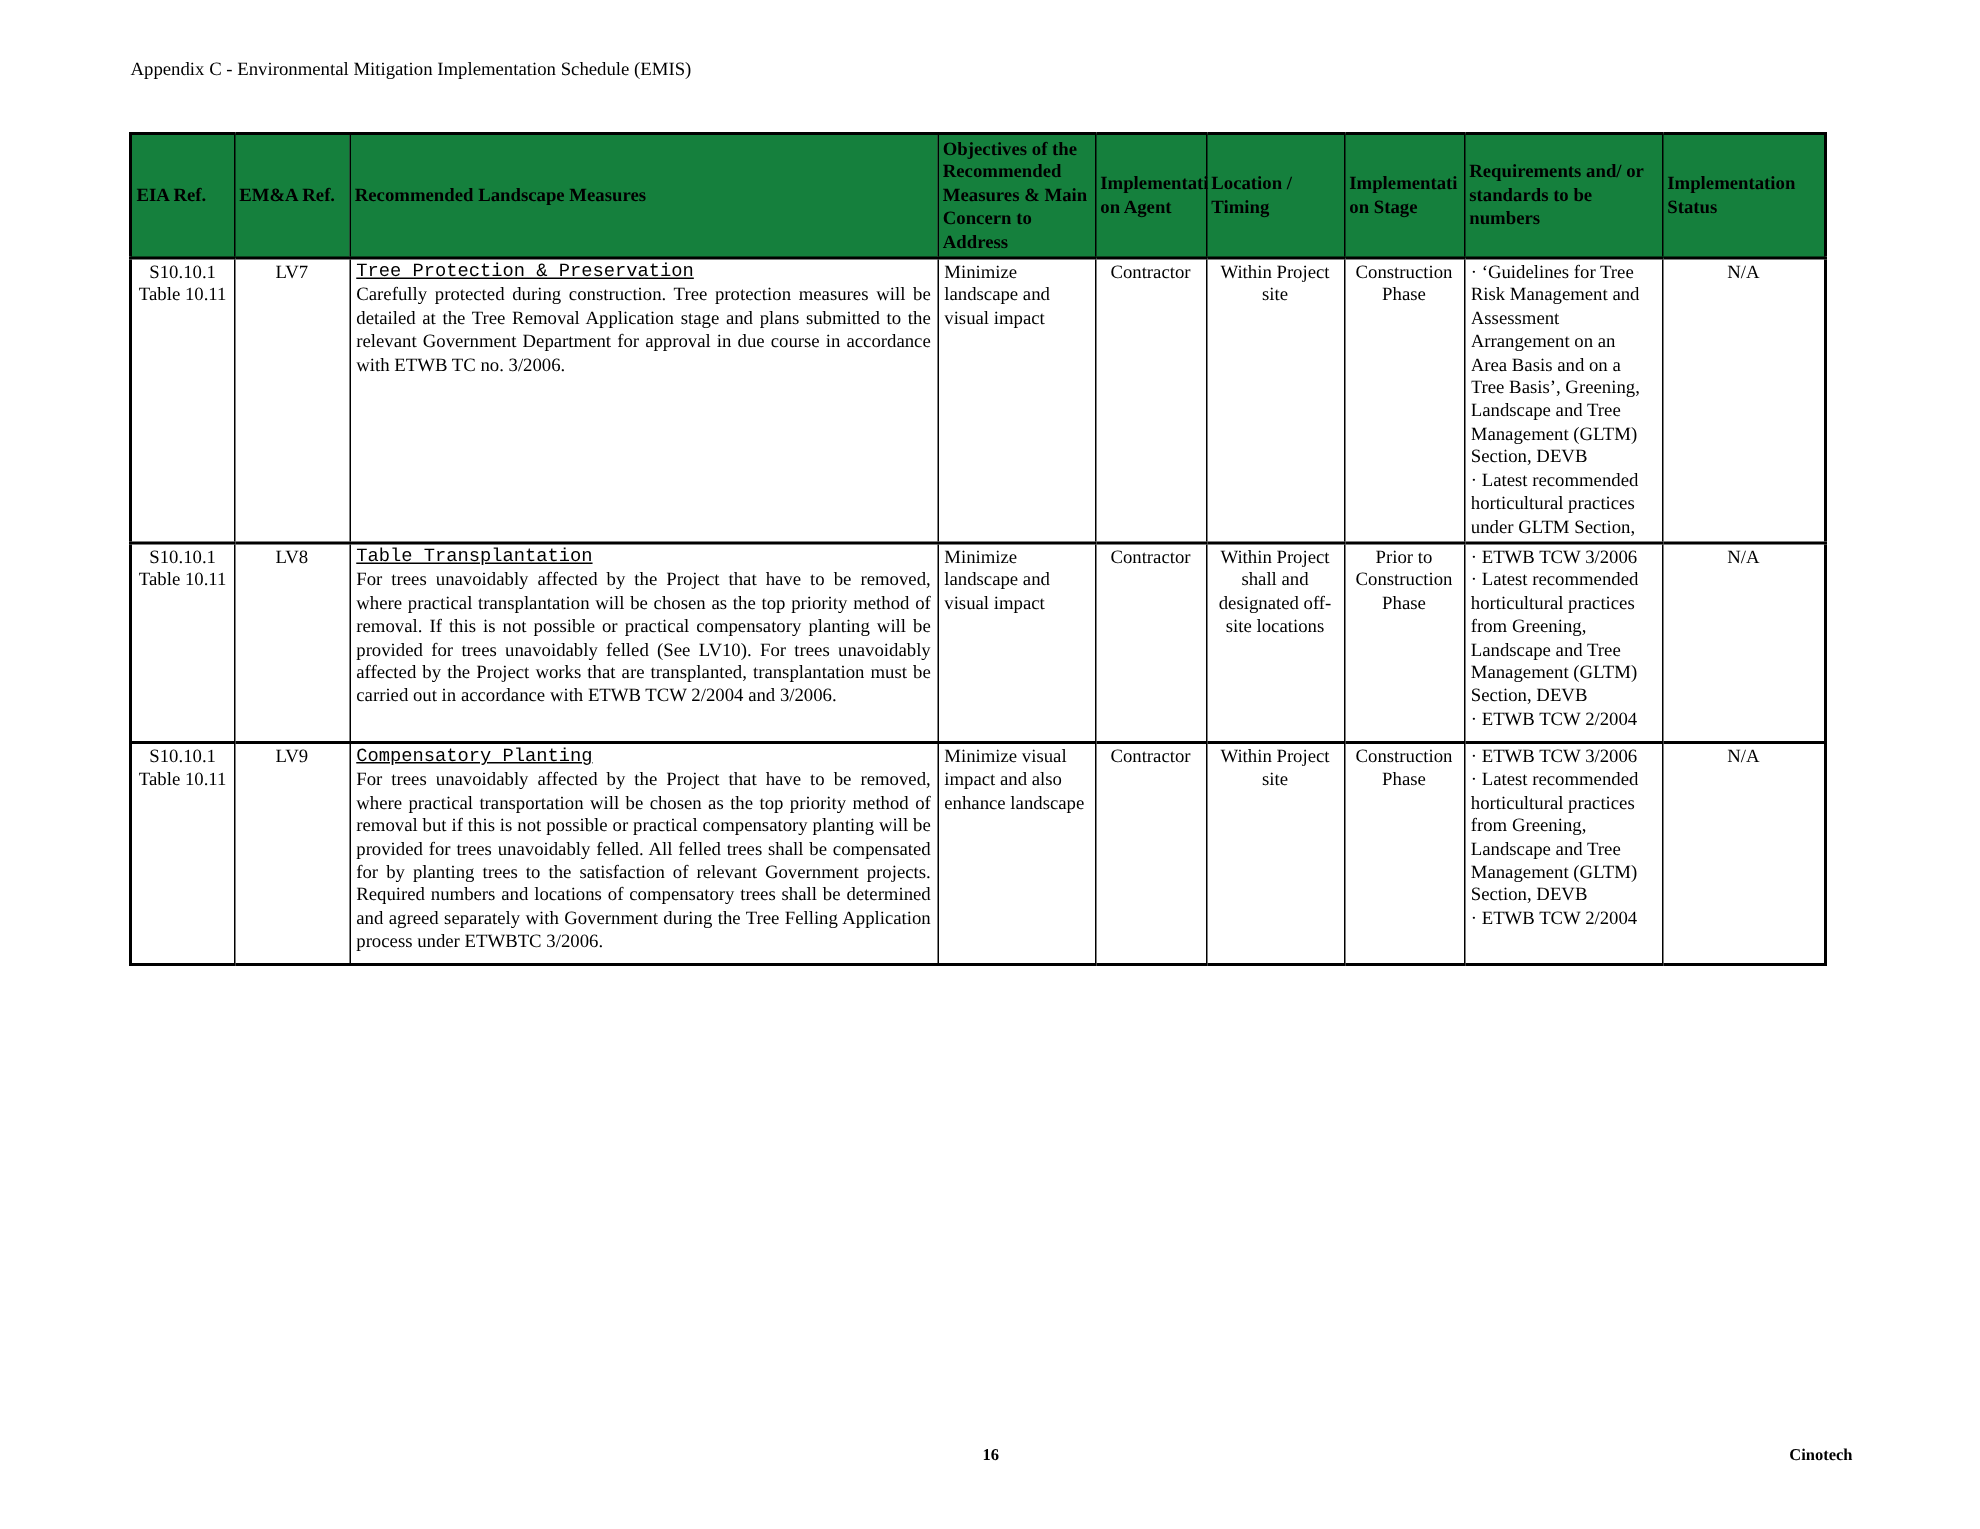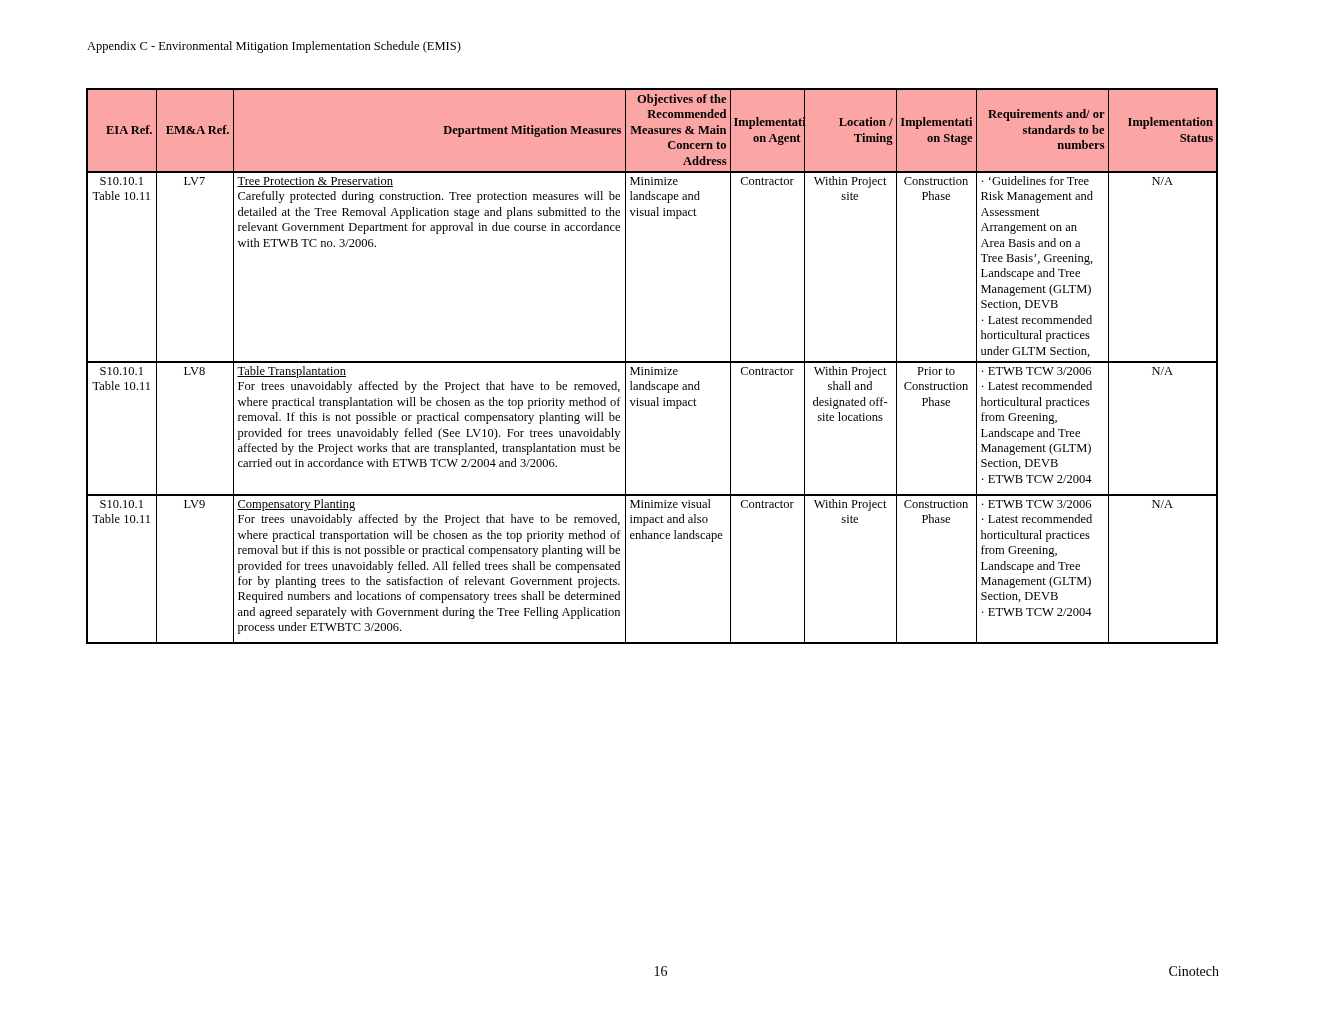"Objectives of the" table.emis th { background: #fca5a5 -> #15803d; text-align: right -> left }
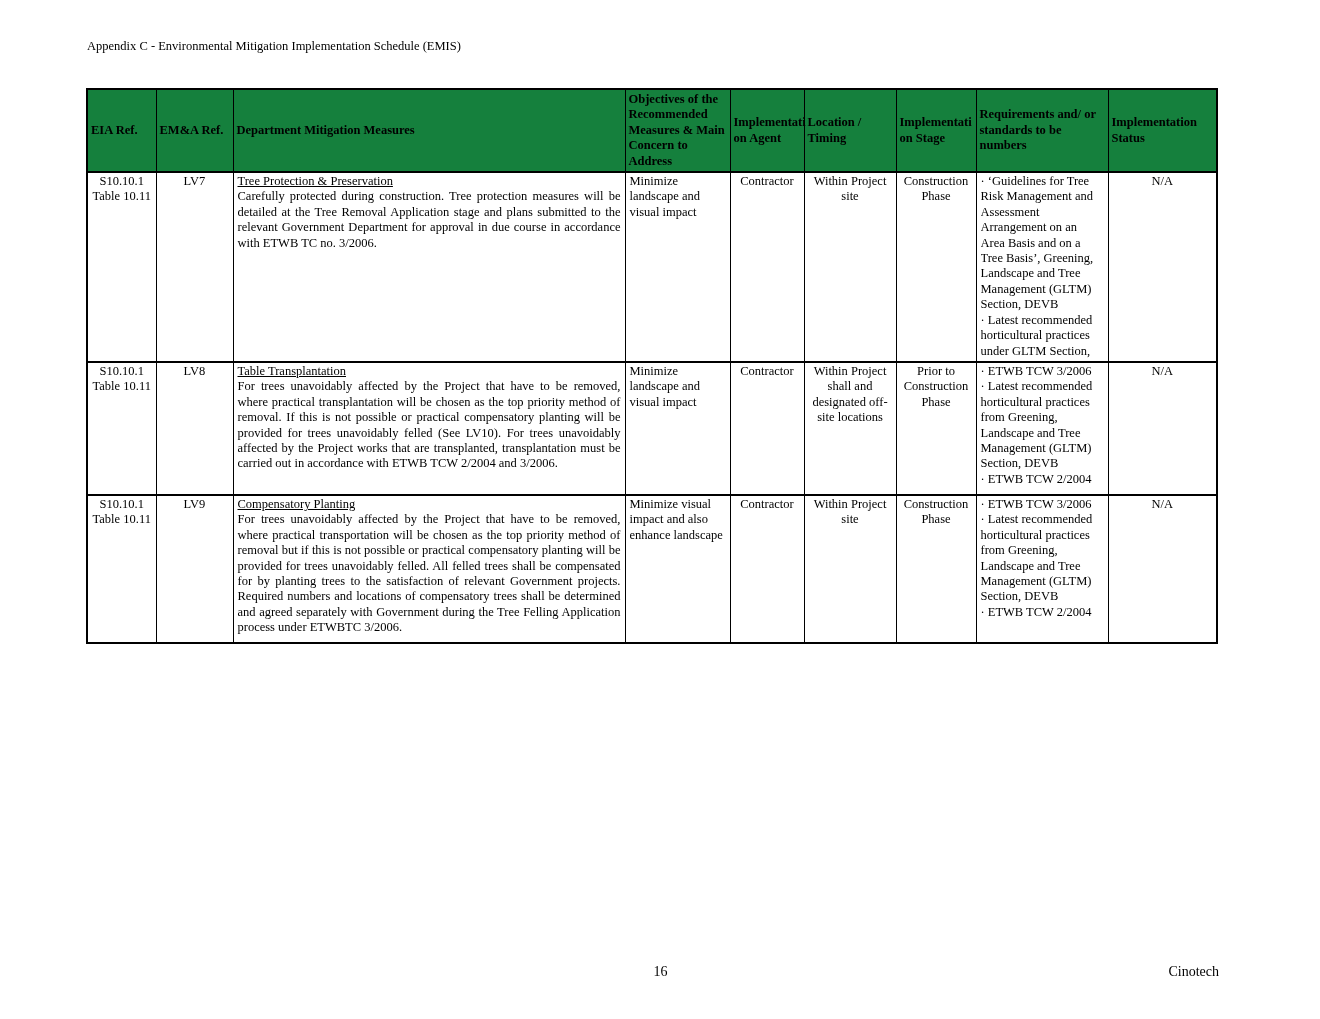"Department Mitigation Measures" th { text: Department Mitigation -> Recommended Landscape }
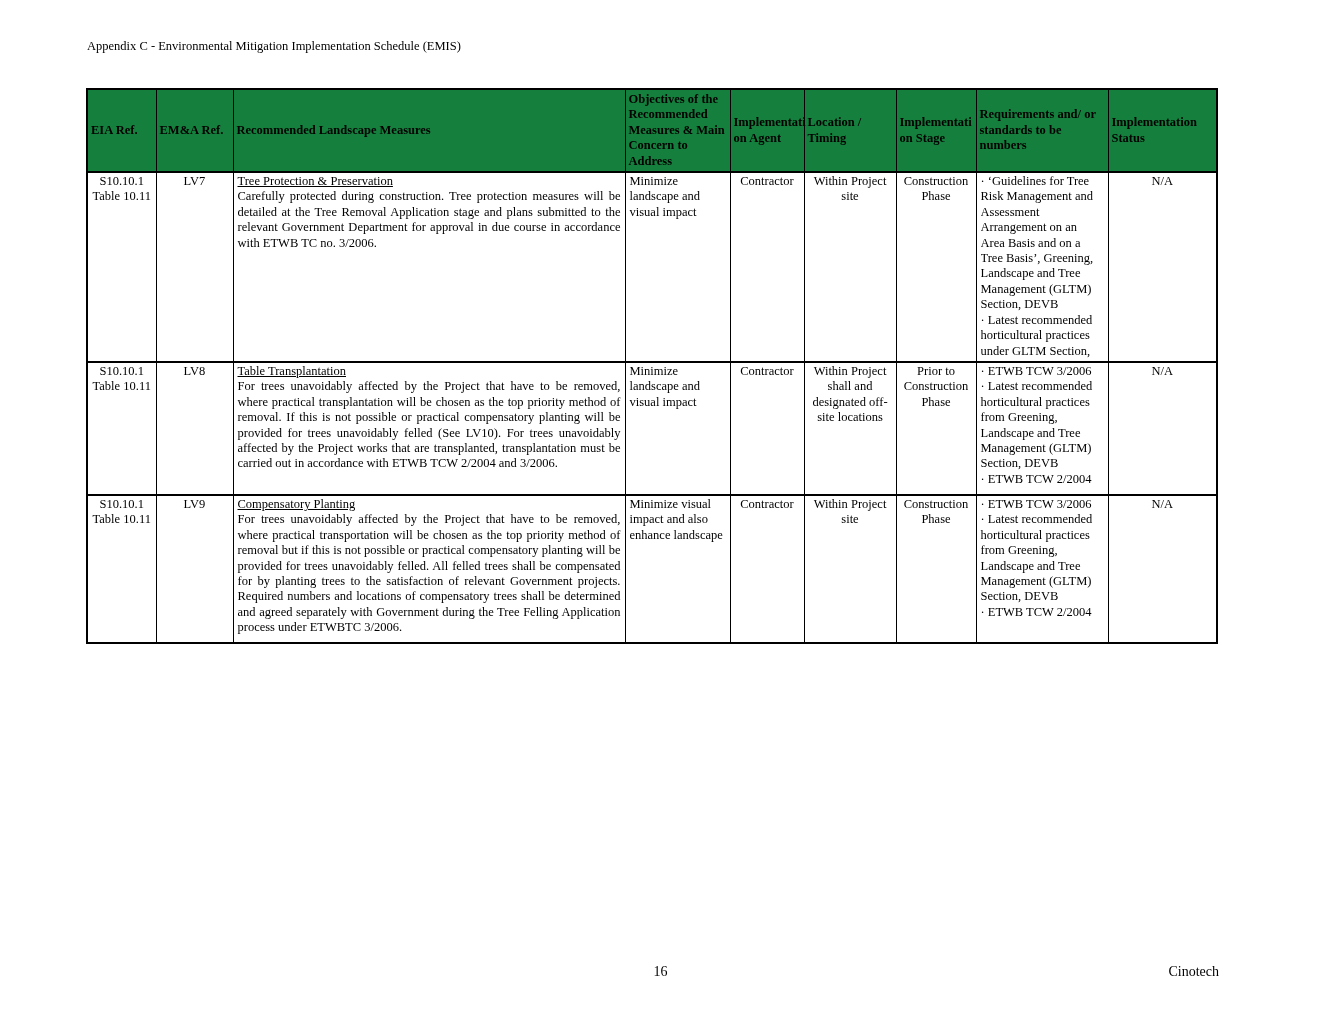"Tree Protection & Preservation" .m-title { font-family: none -> Liberation Mono, monospace }
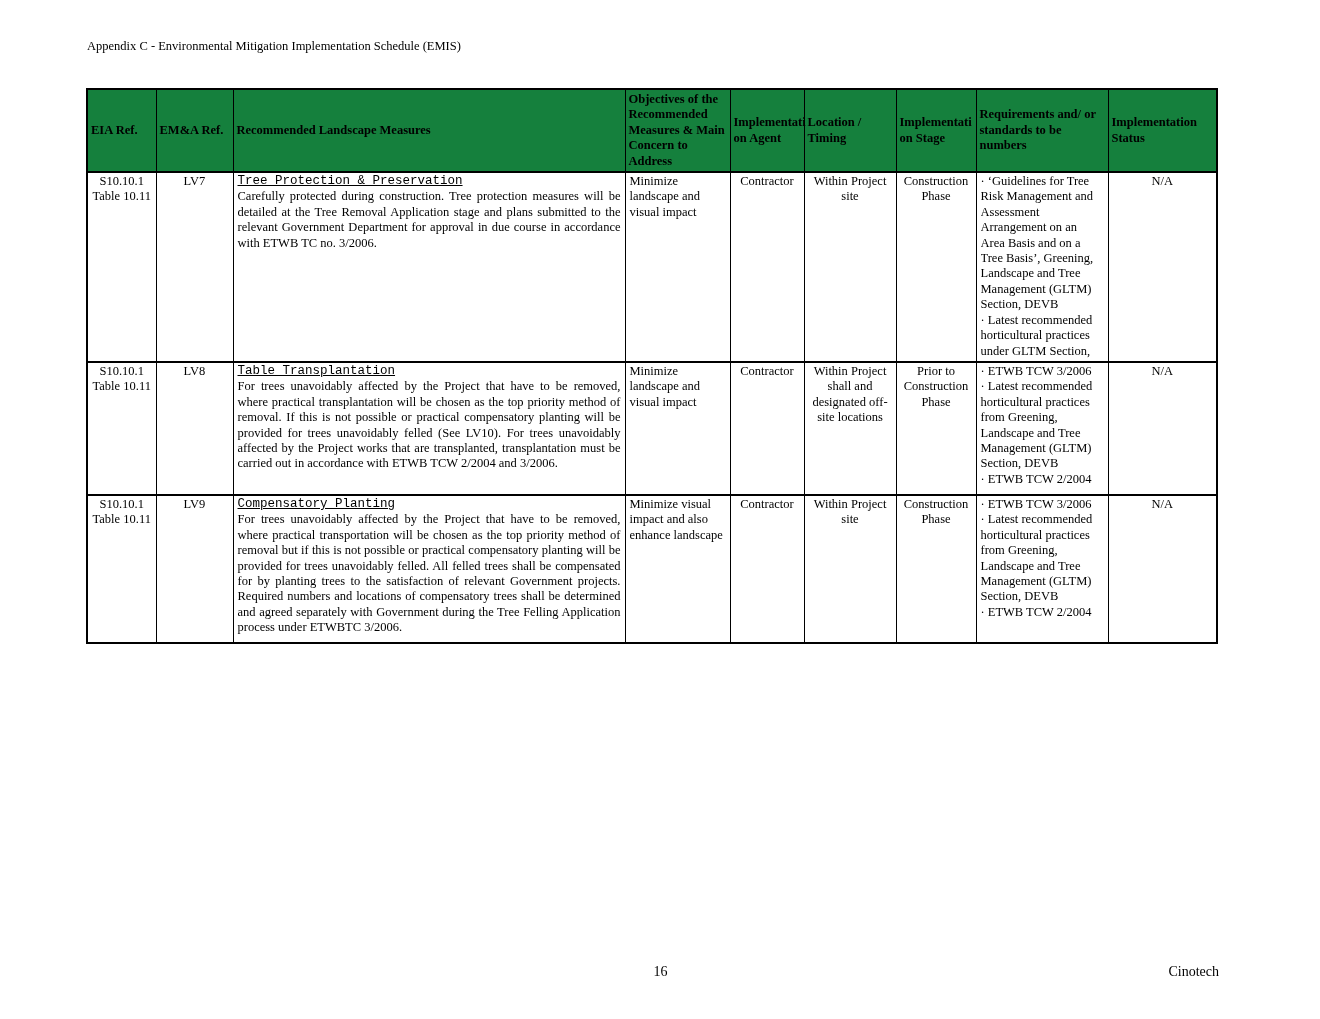"16" .footer { font-size: 14px -> 11px; font-weight: none -> bold }
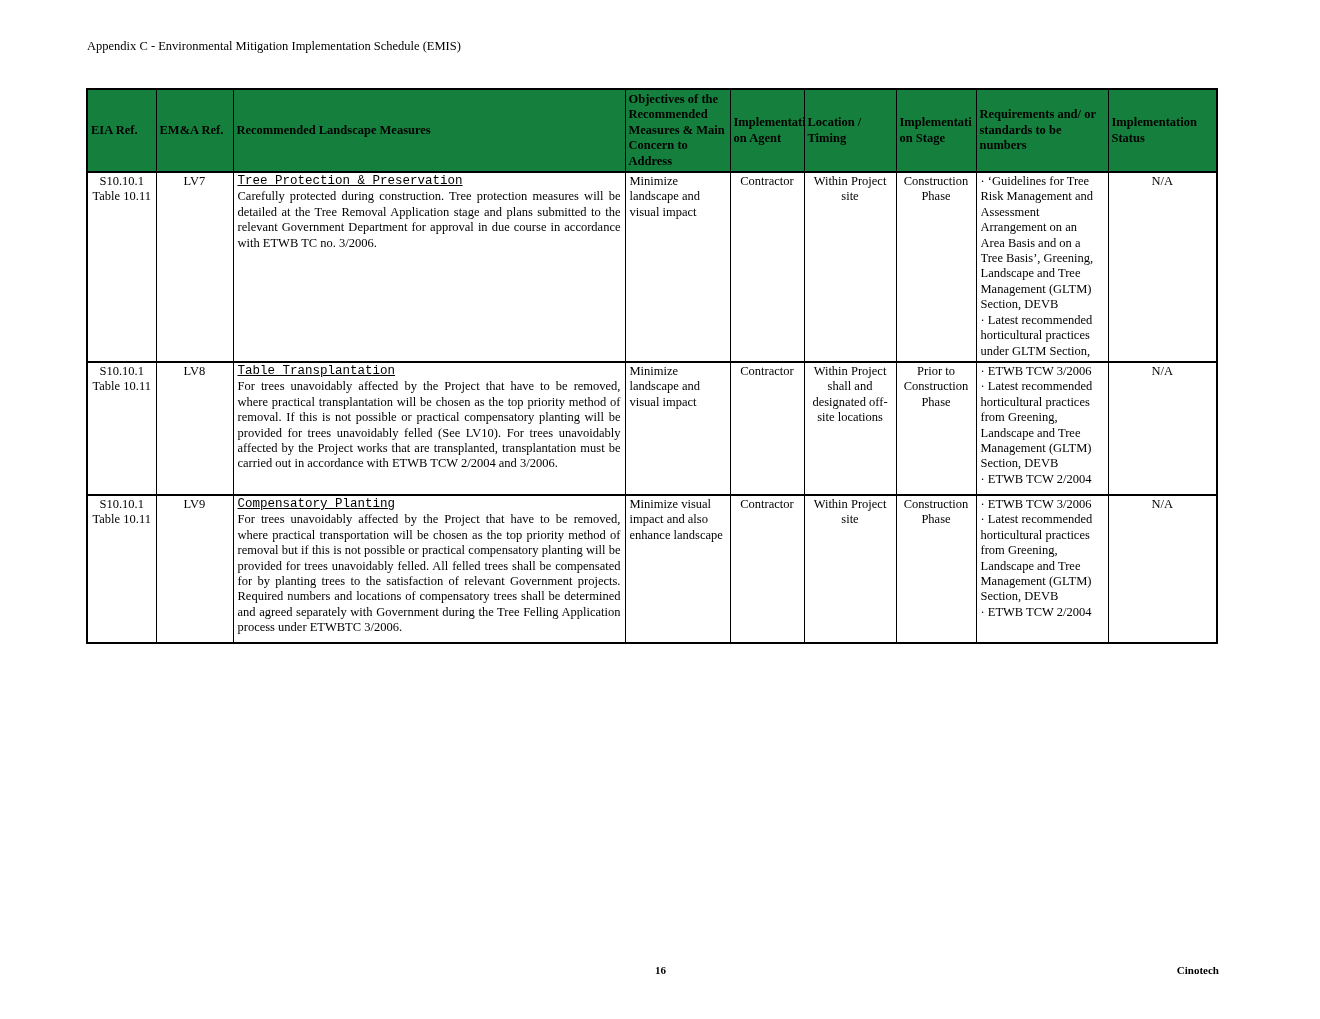"Cinotech" .footer .company { right: 16px -> 0 }
